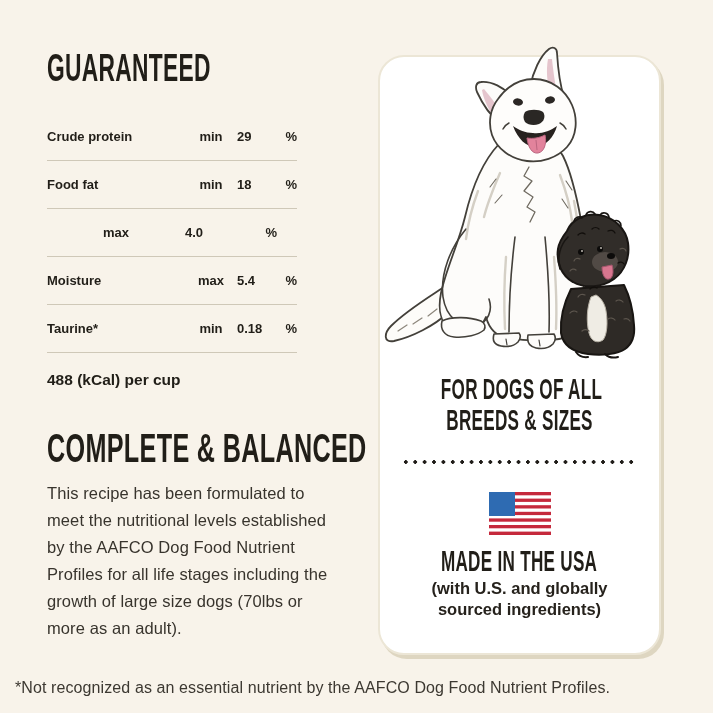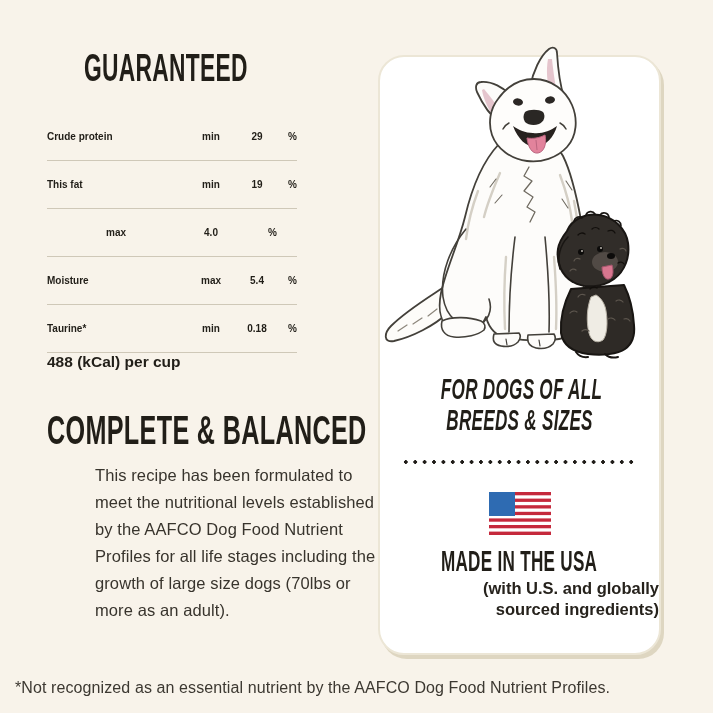"GUARANTEED" .ga-title div { margin-left: 37px -> none }
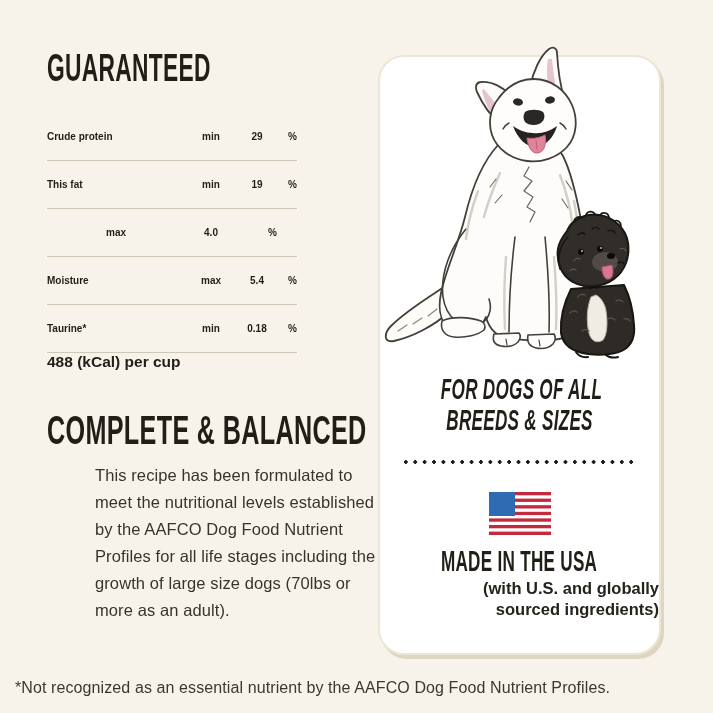"Crude protein" .ga-row { font-size: 10px -> 13px }
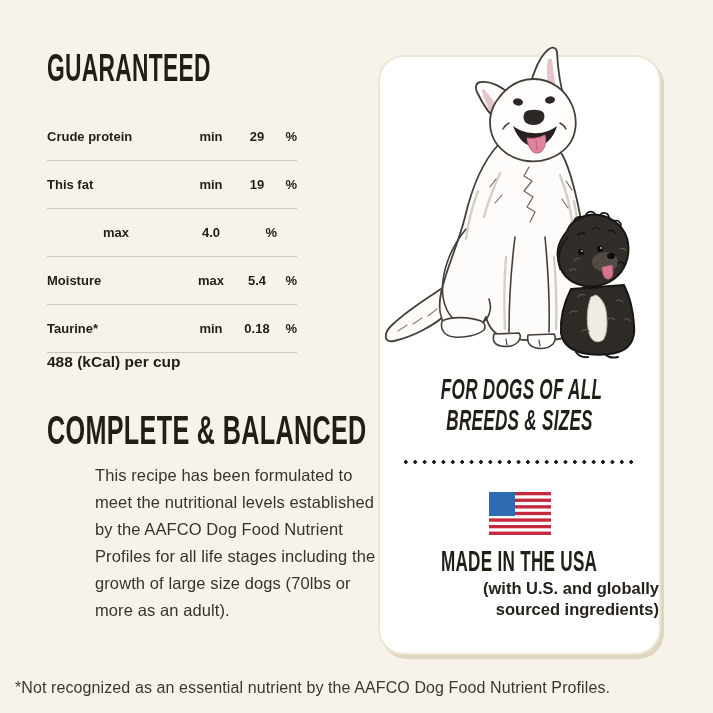"29" .ga-value { text-align: center -> left }
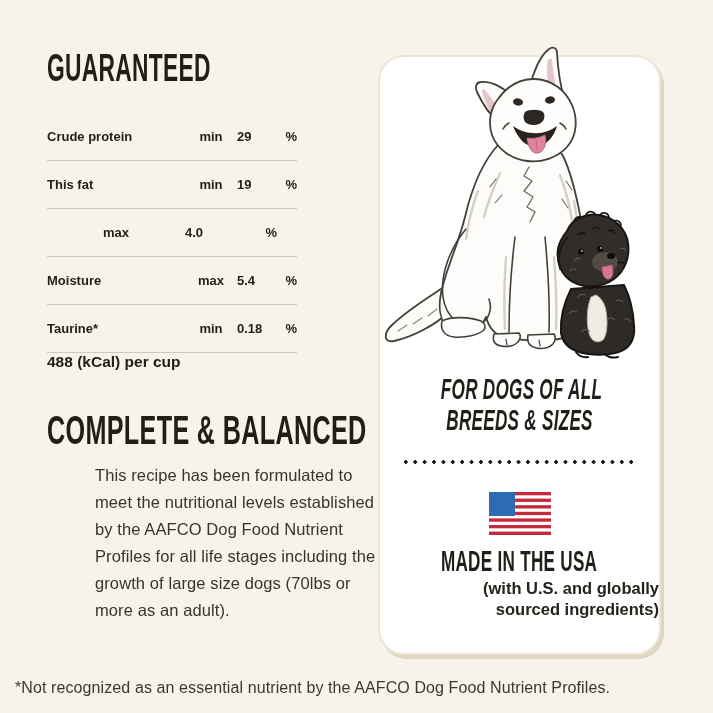"This fat" span.ga-name { text: This -> Food }
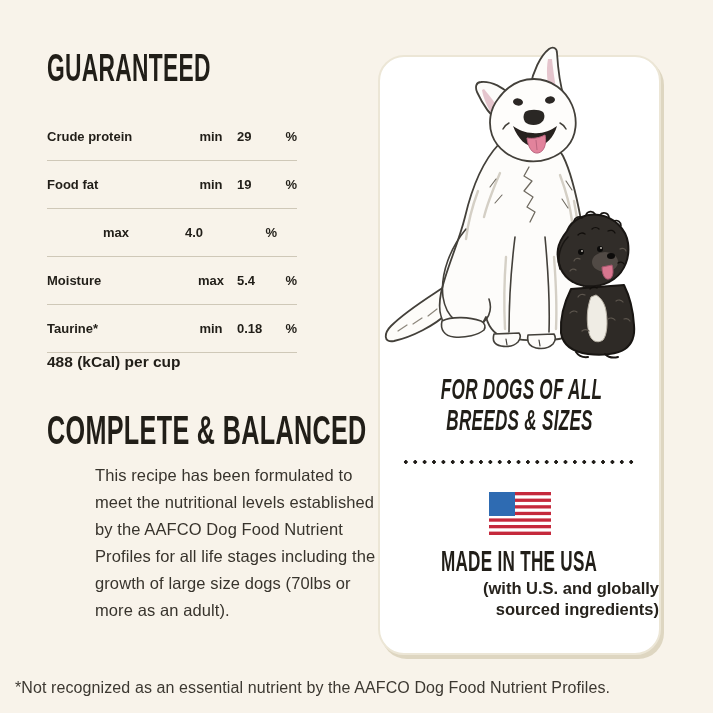"19" span.ga-value { text: 19 -> 18 }
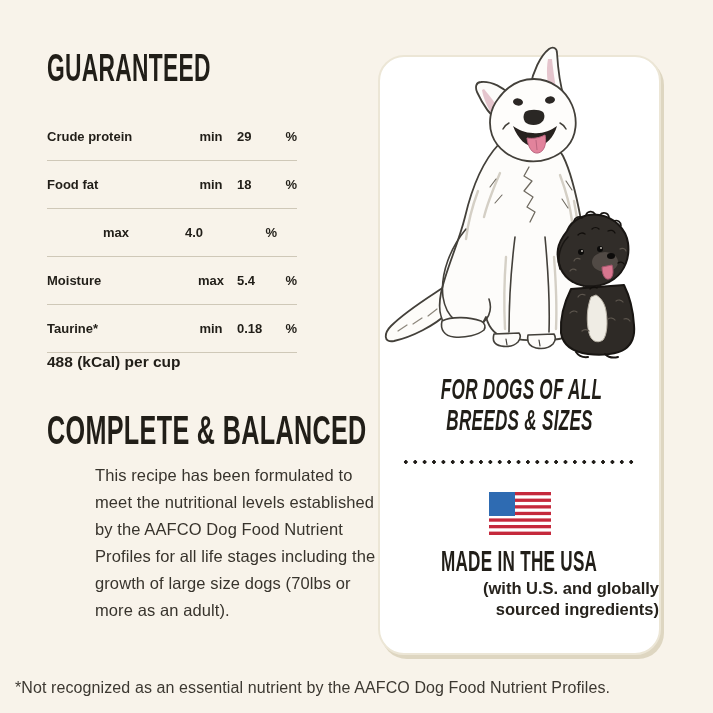"488 (kCal) per cup" .calories { margin-top: none -> 18px }
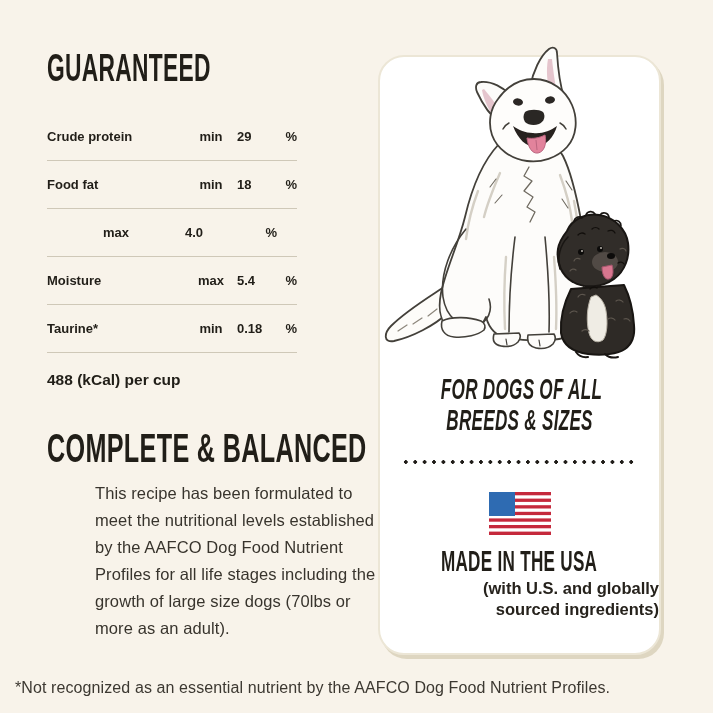"FOR DOGS OF ALL" .card-headline { font-style: italic -> none }
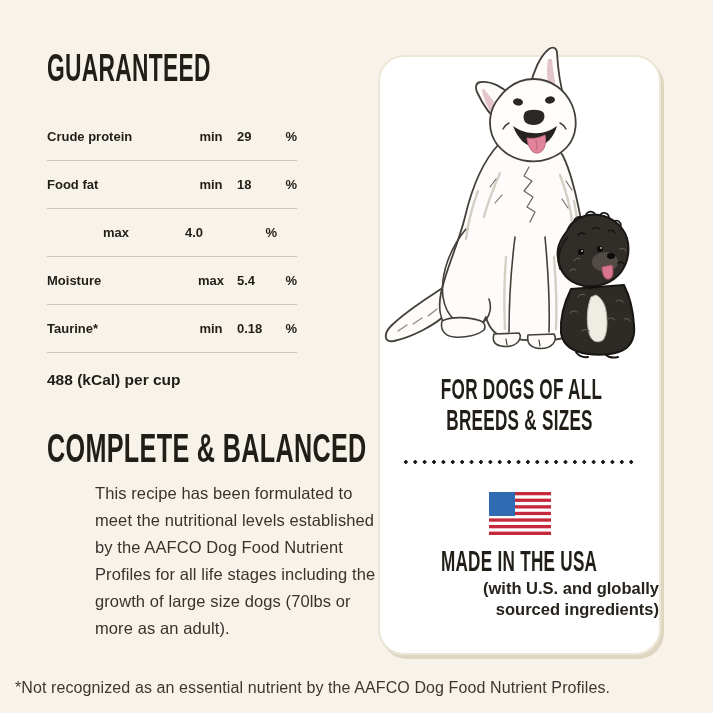"This recipe has been formulated" .cb-body { margin-left: 48px -> none }
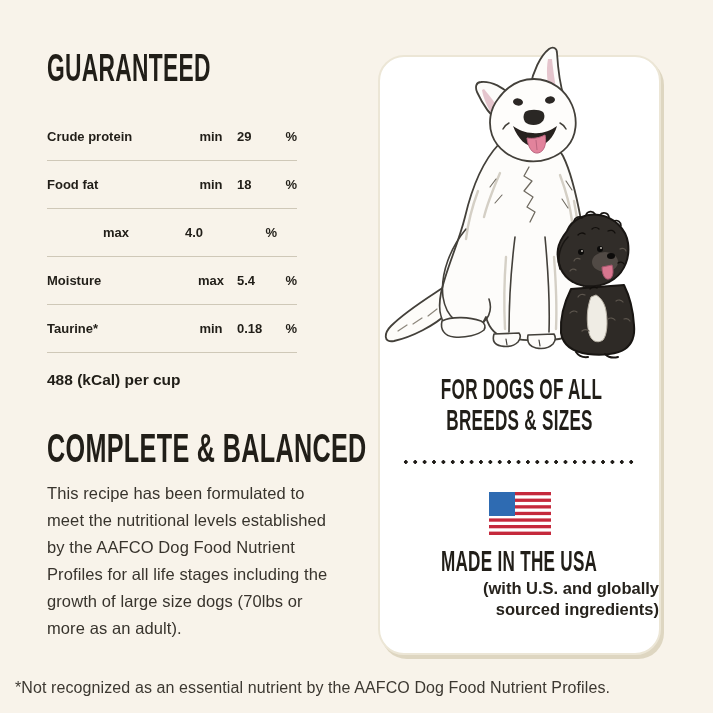"(with U.S. and globally" .sourcing { text-align: right -> center }
